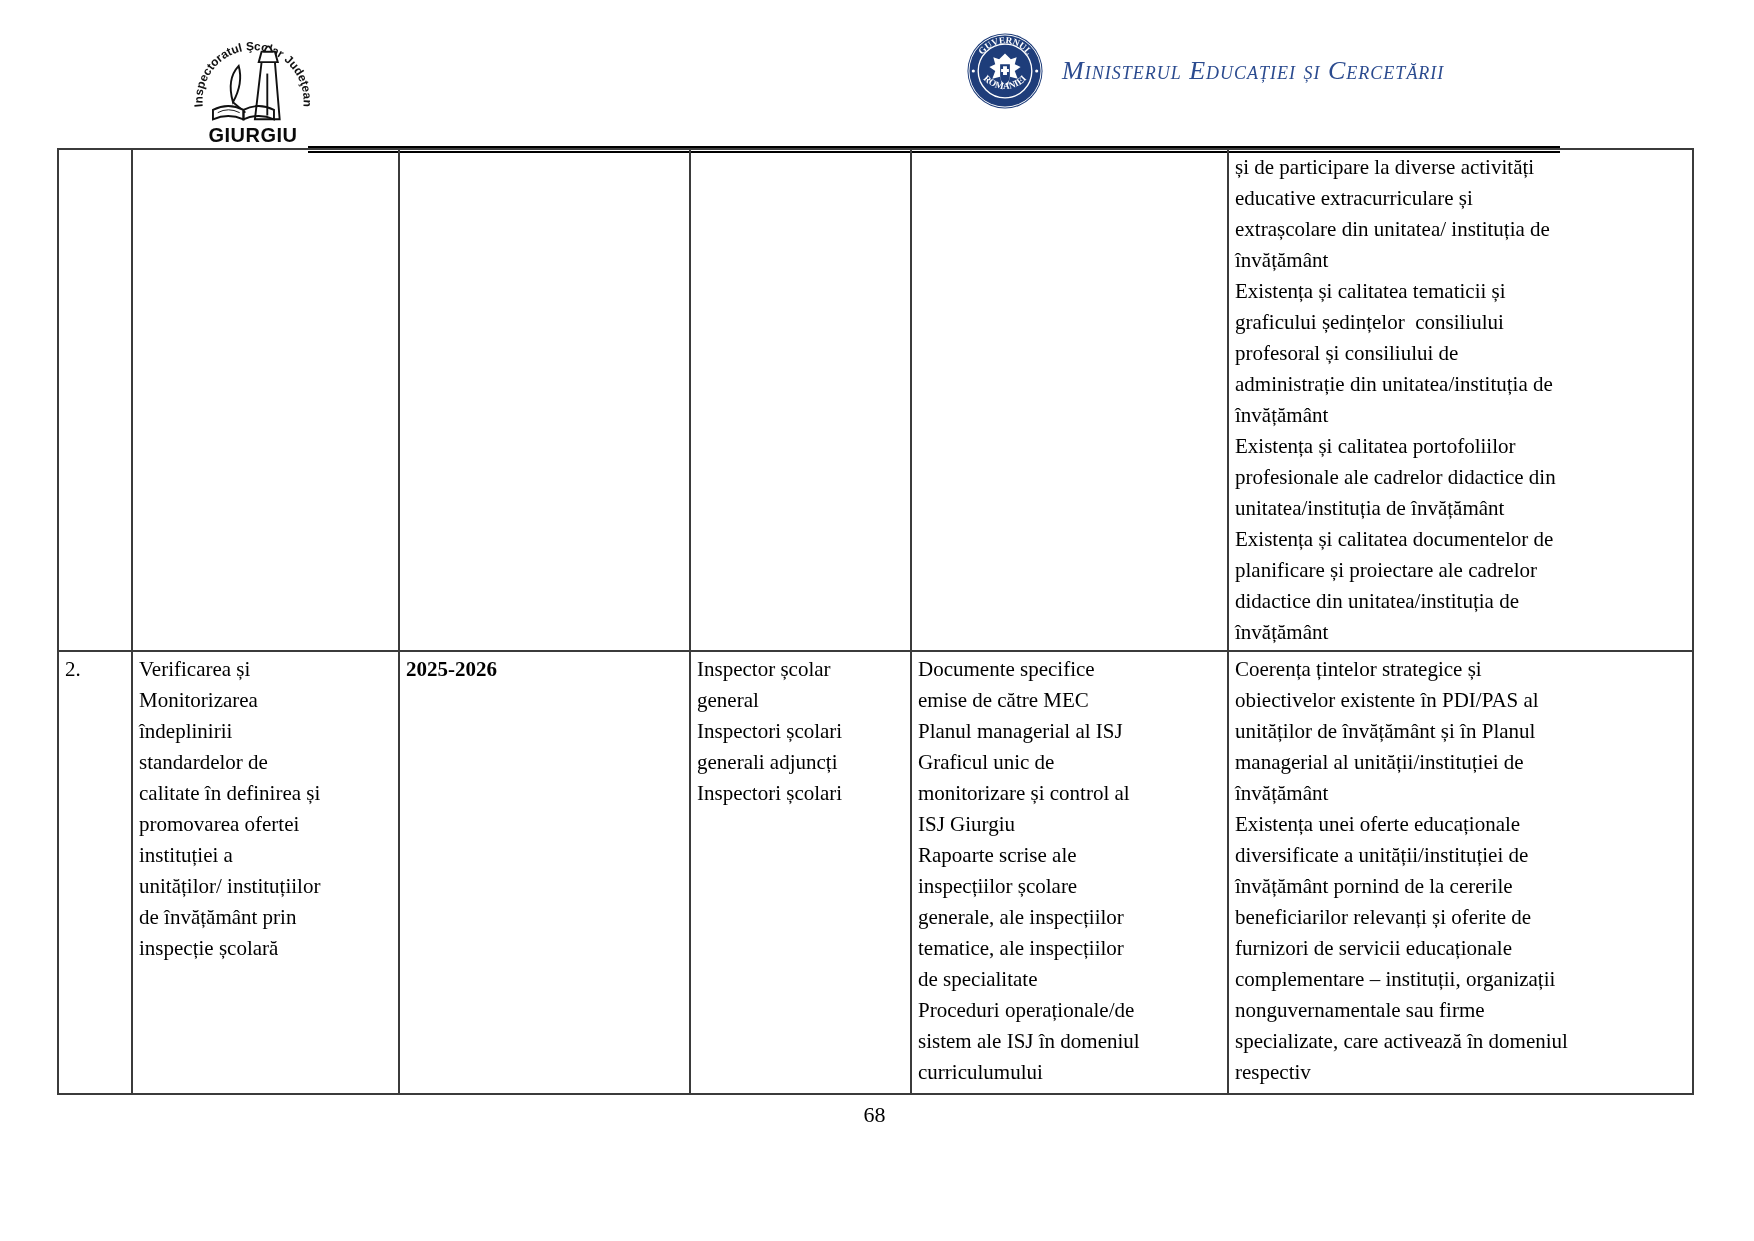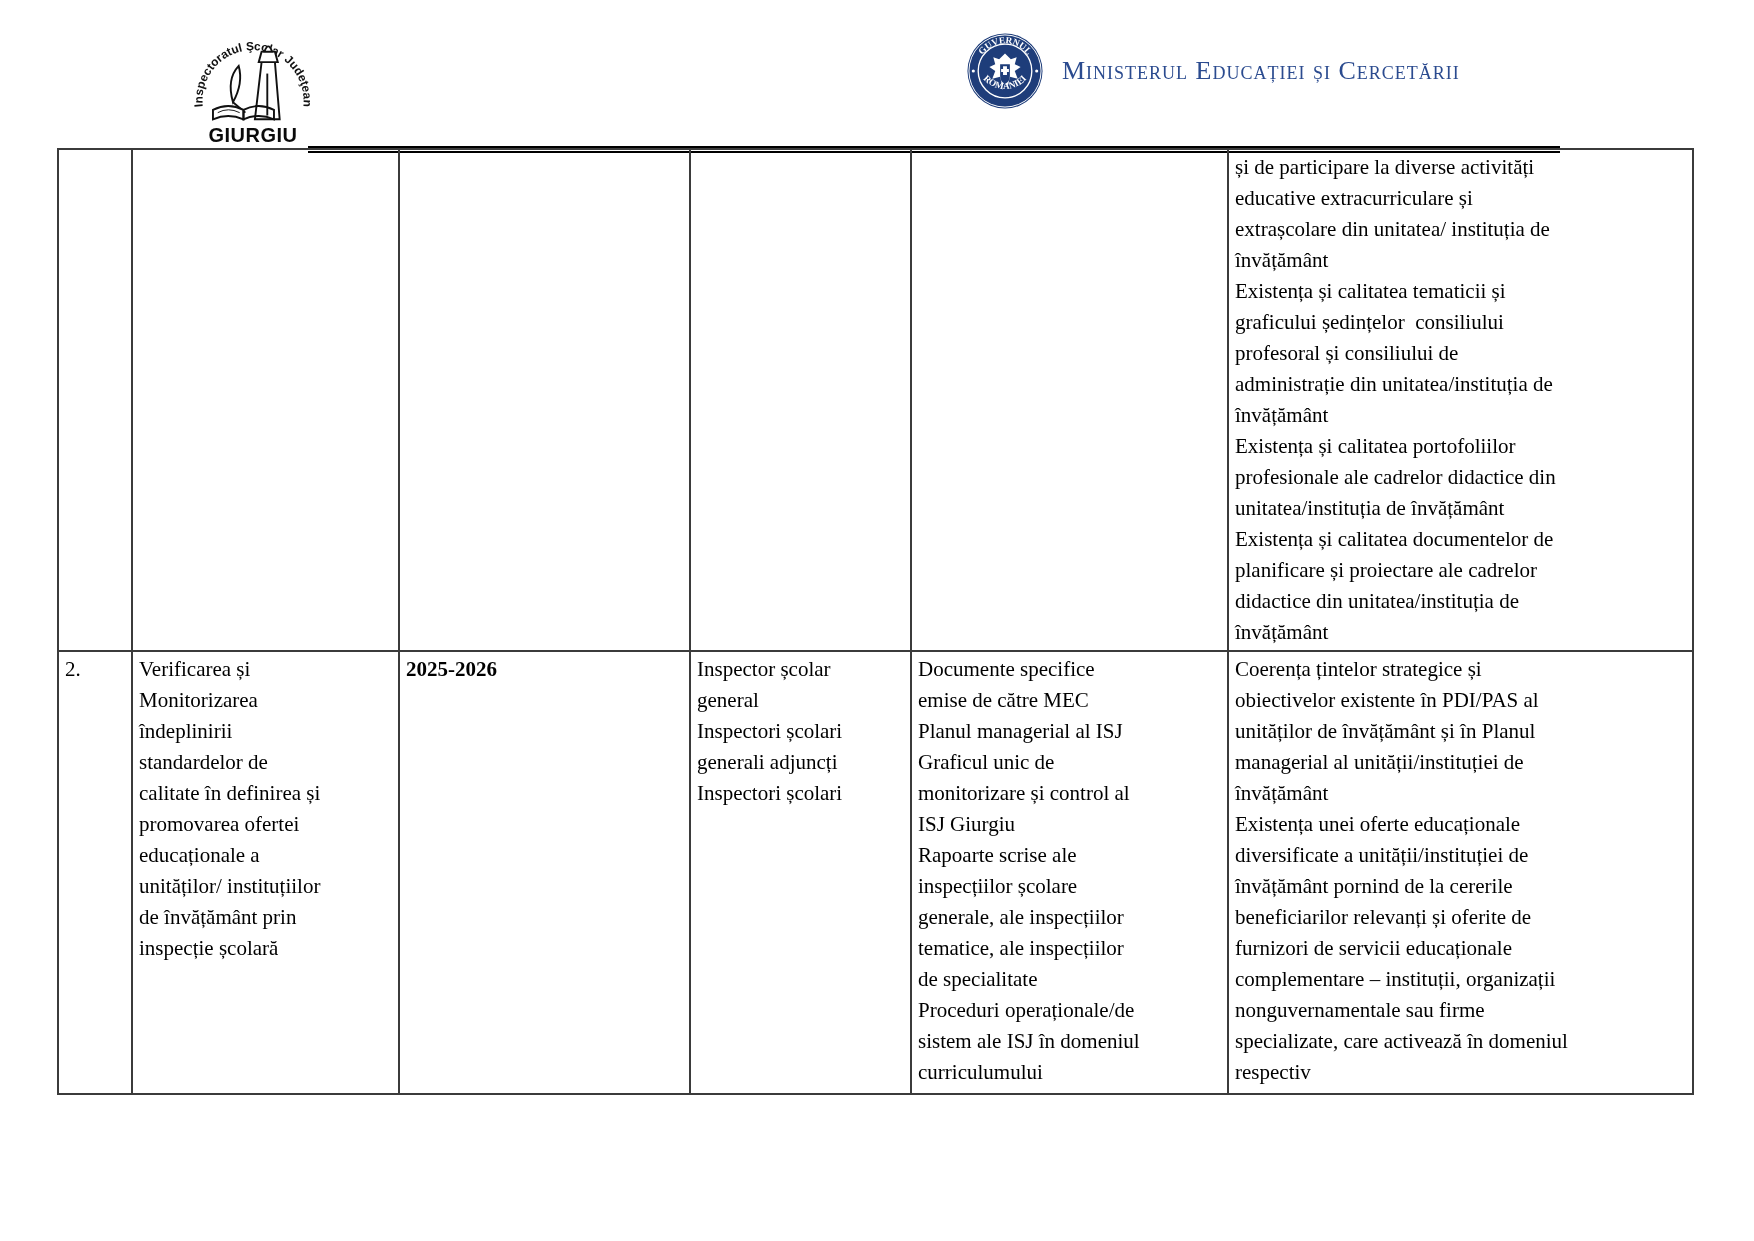"Ministerul Educației și Cercetării" .ministry-title { font-style: none -> italic }
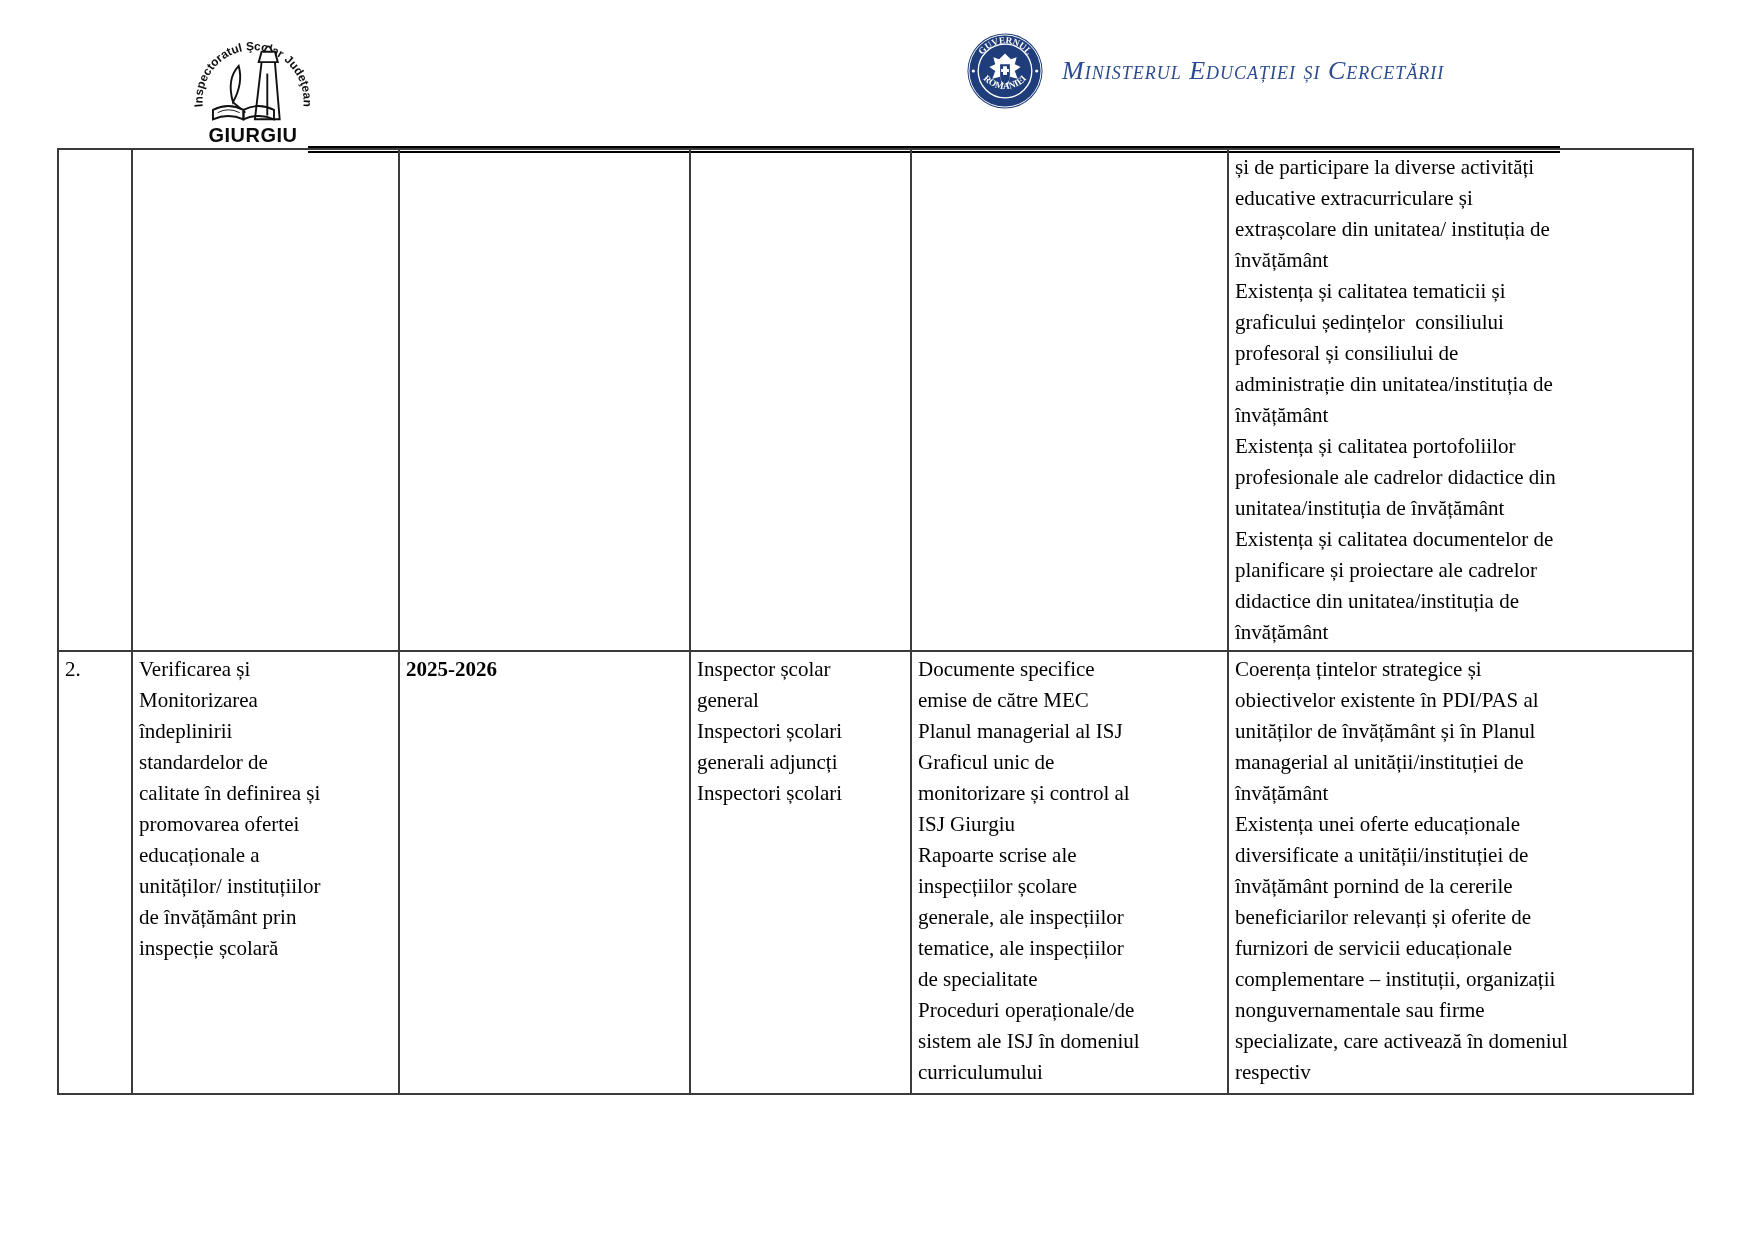"Verificarea și" td { text: educaționale -> instituției }
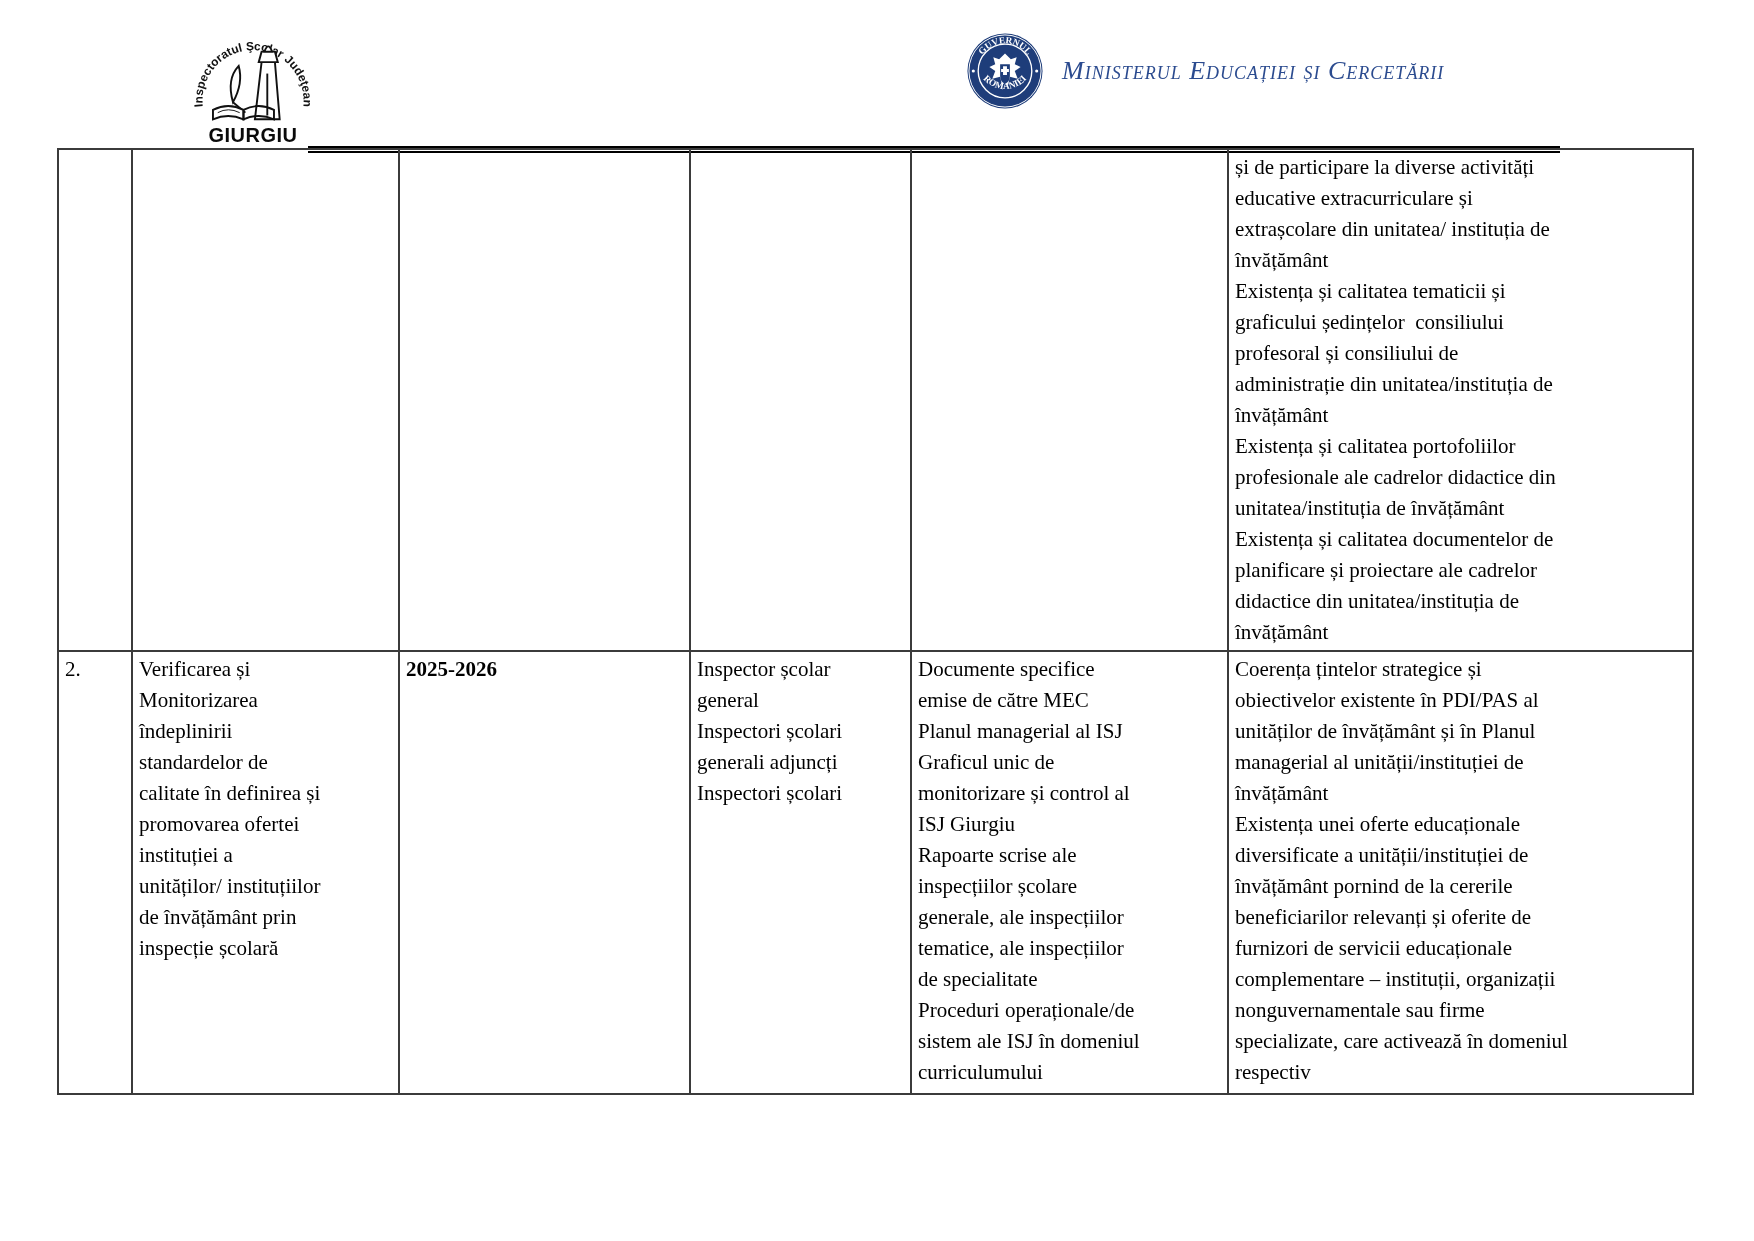"68" div.page-number { html: none -> <div>68</div> }
